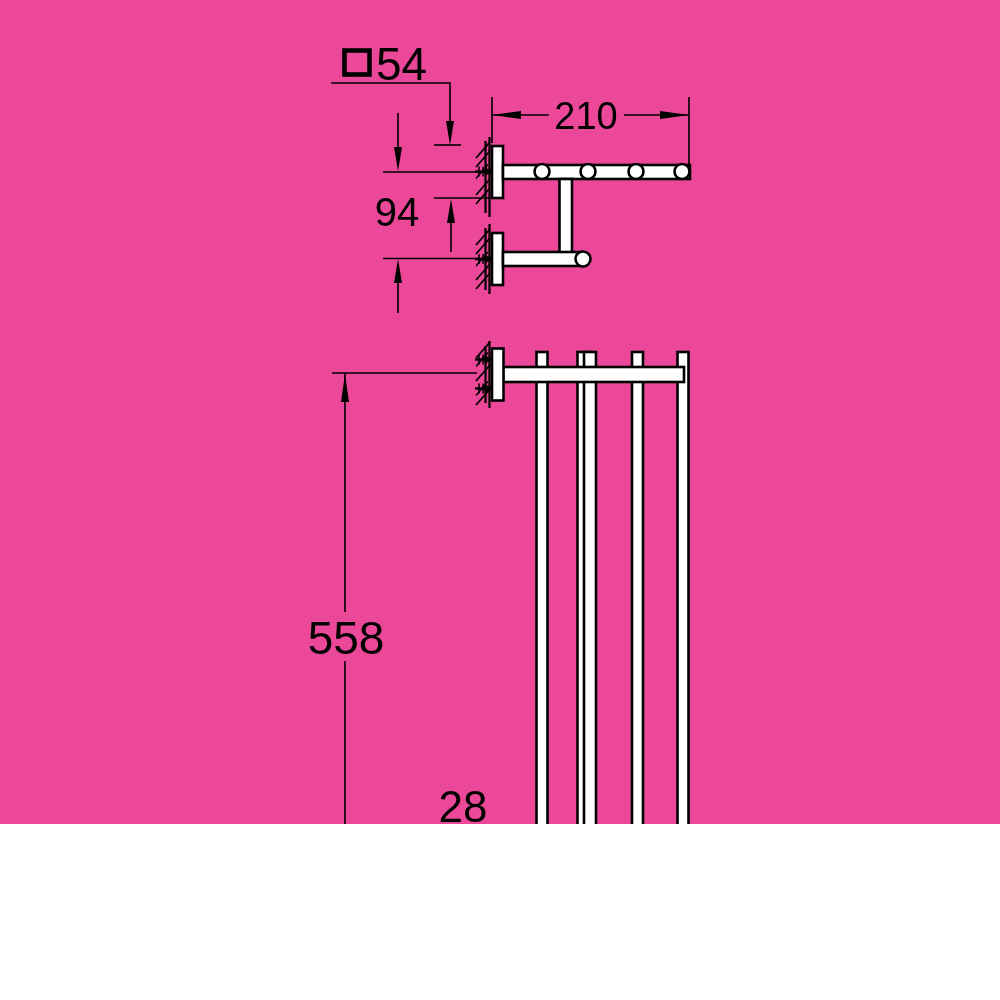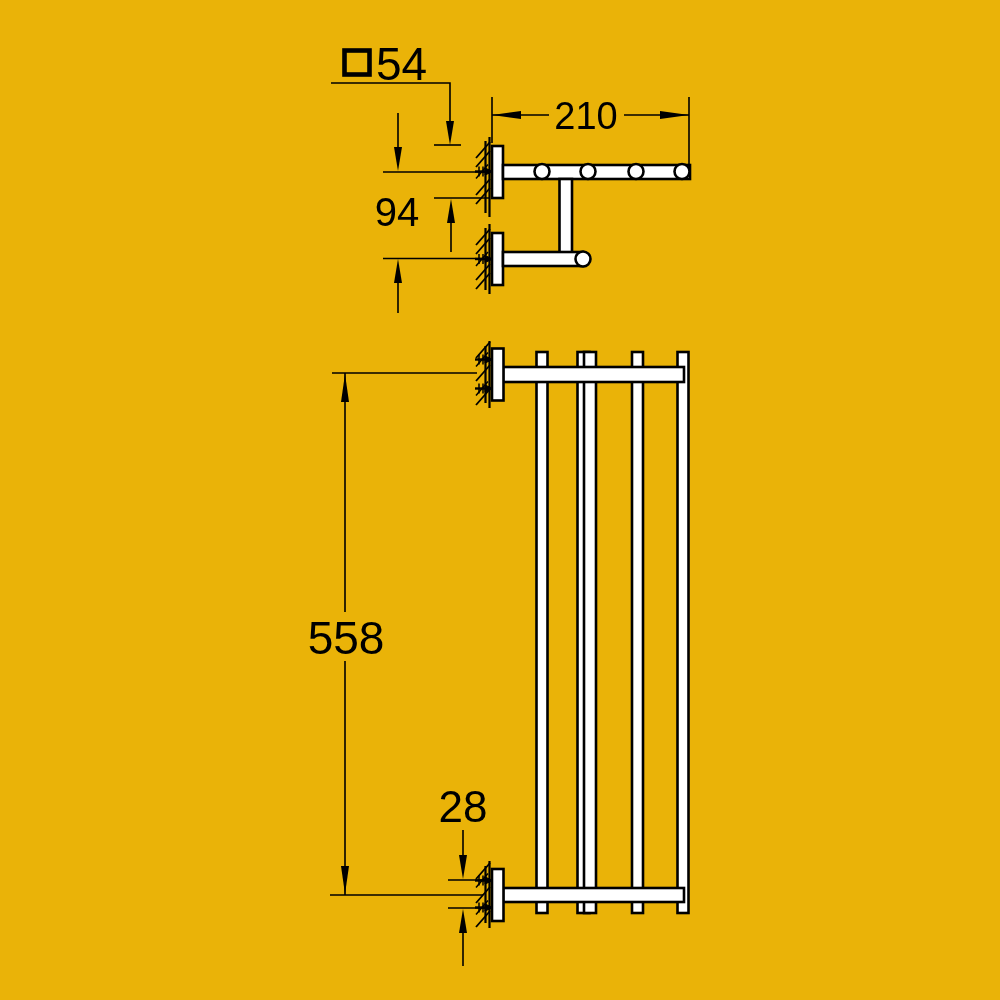"54" #stage { background: #eab308 -> #ec4899; height: 1000px -> 824px }
